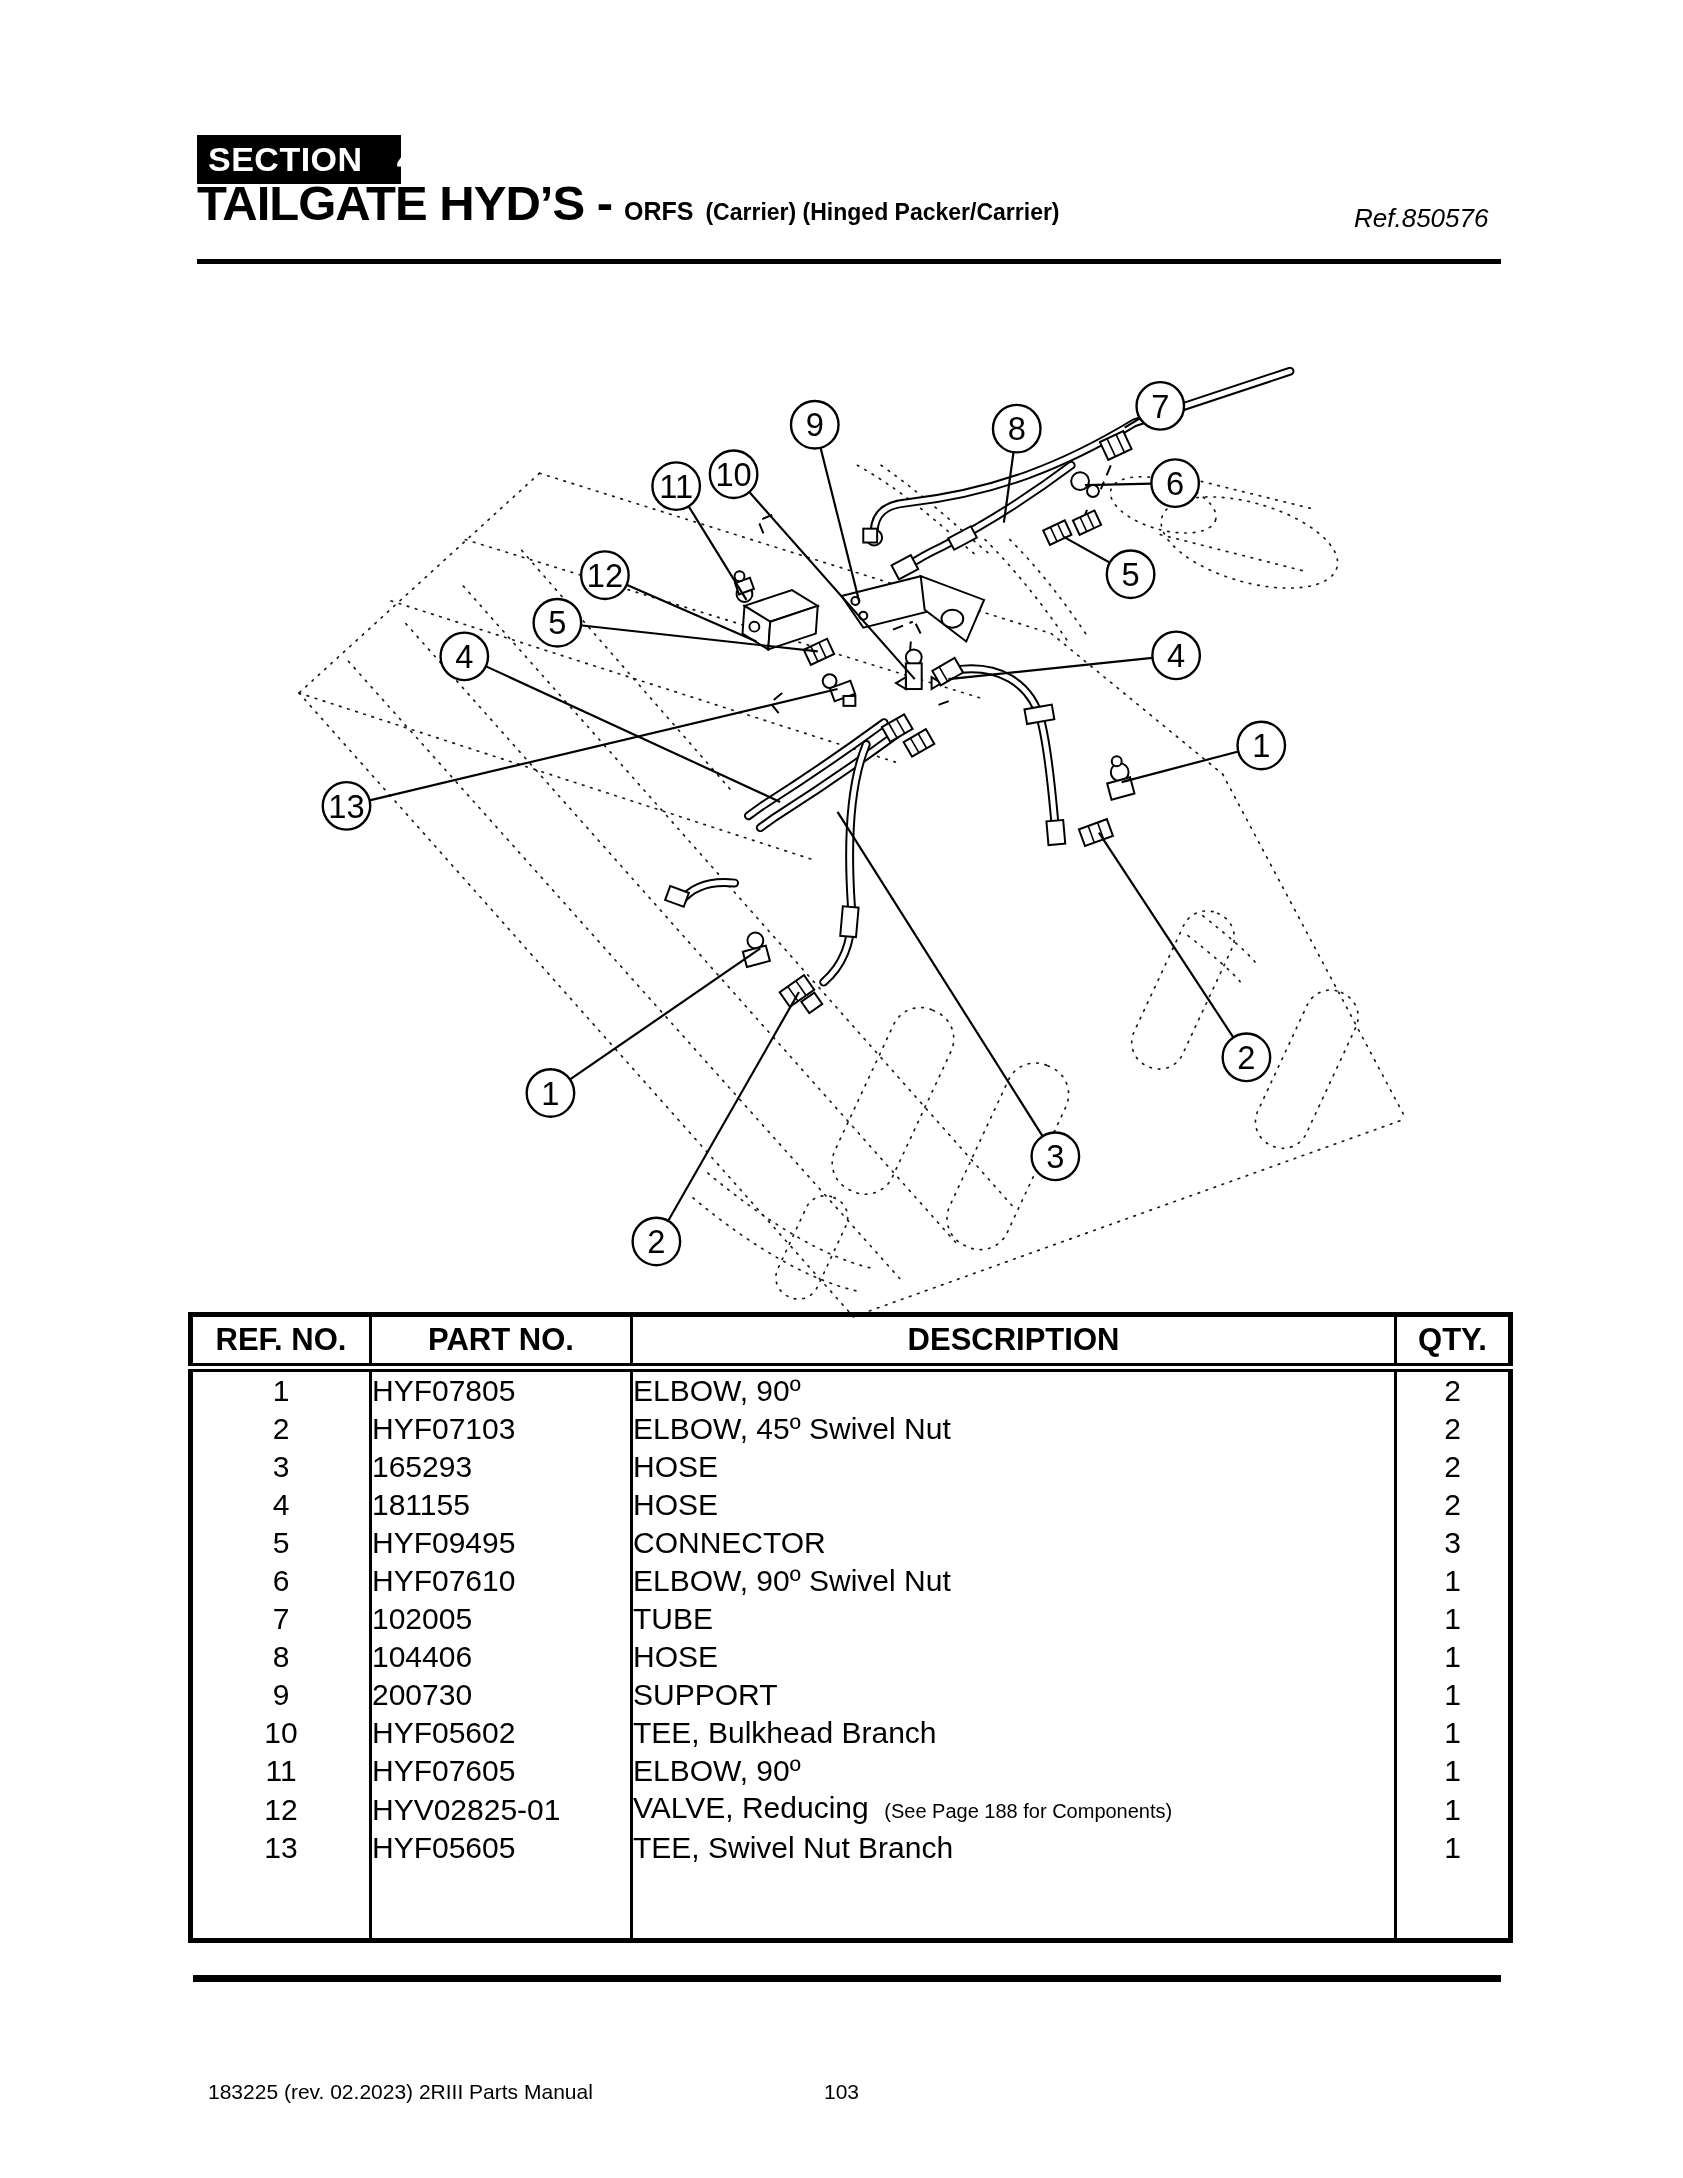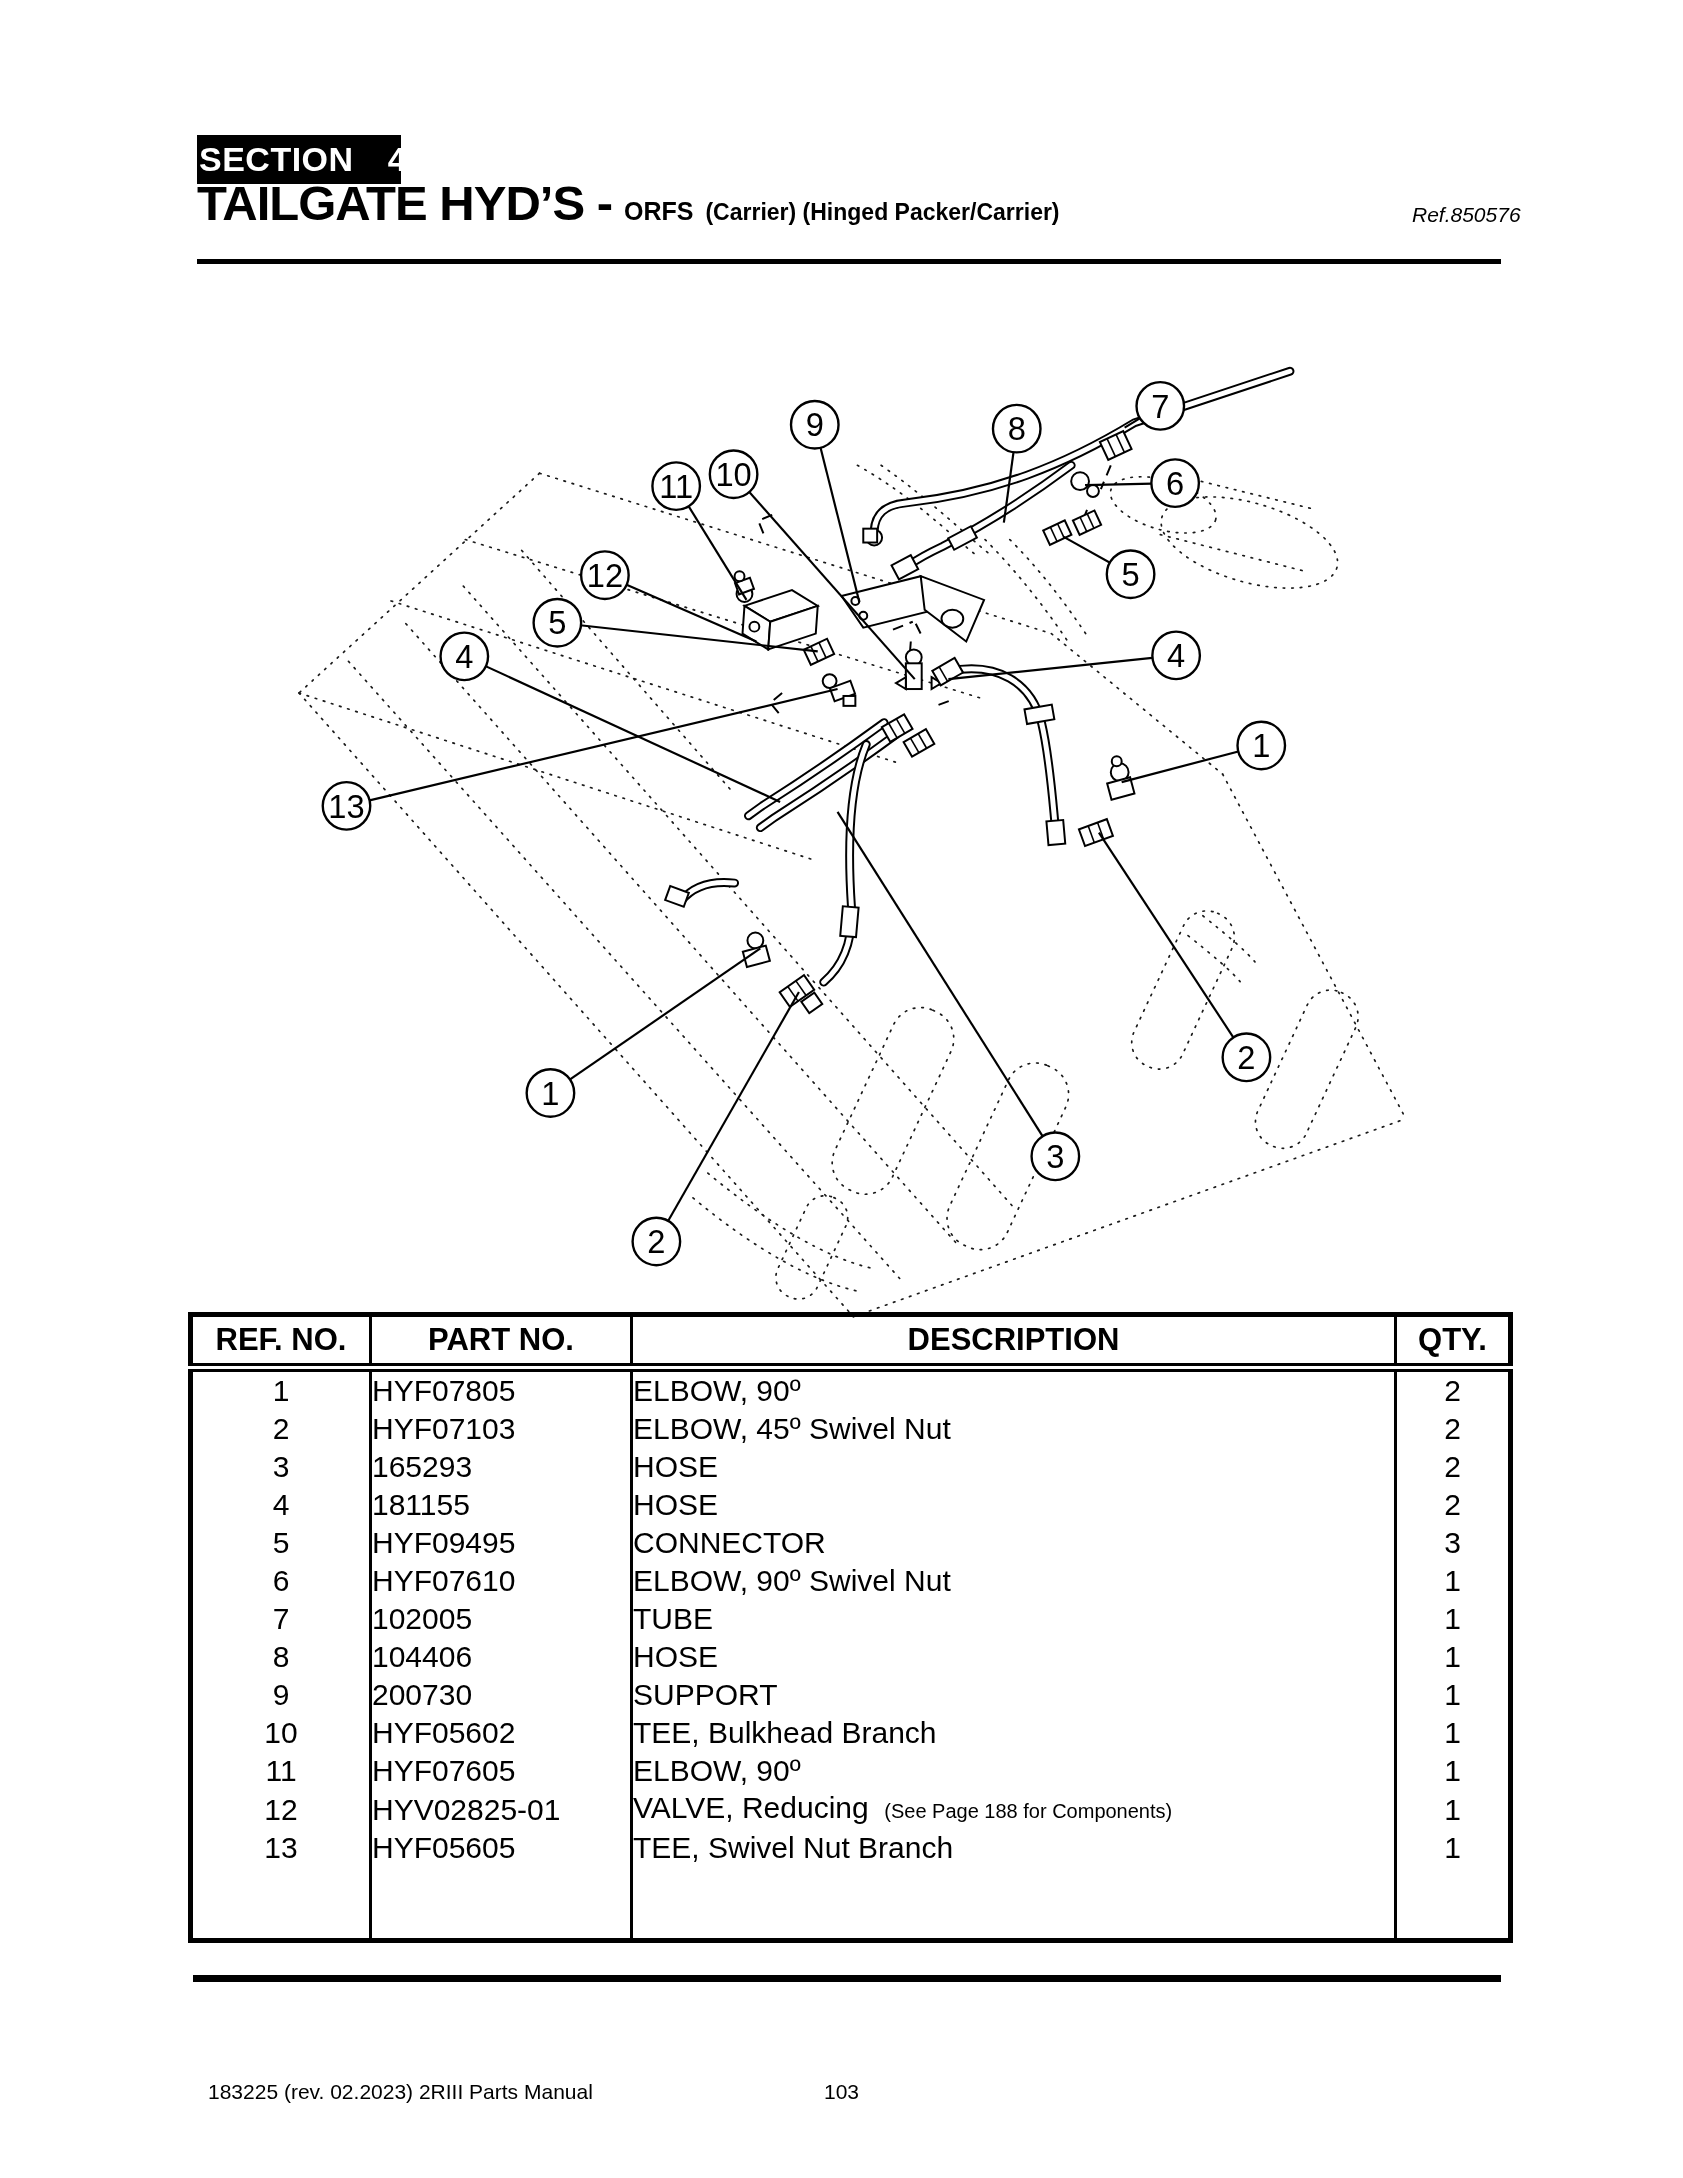"SECTION" .section-badge .sec-label { margin-left: 2px -> 11px }
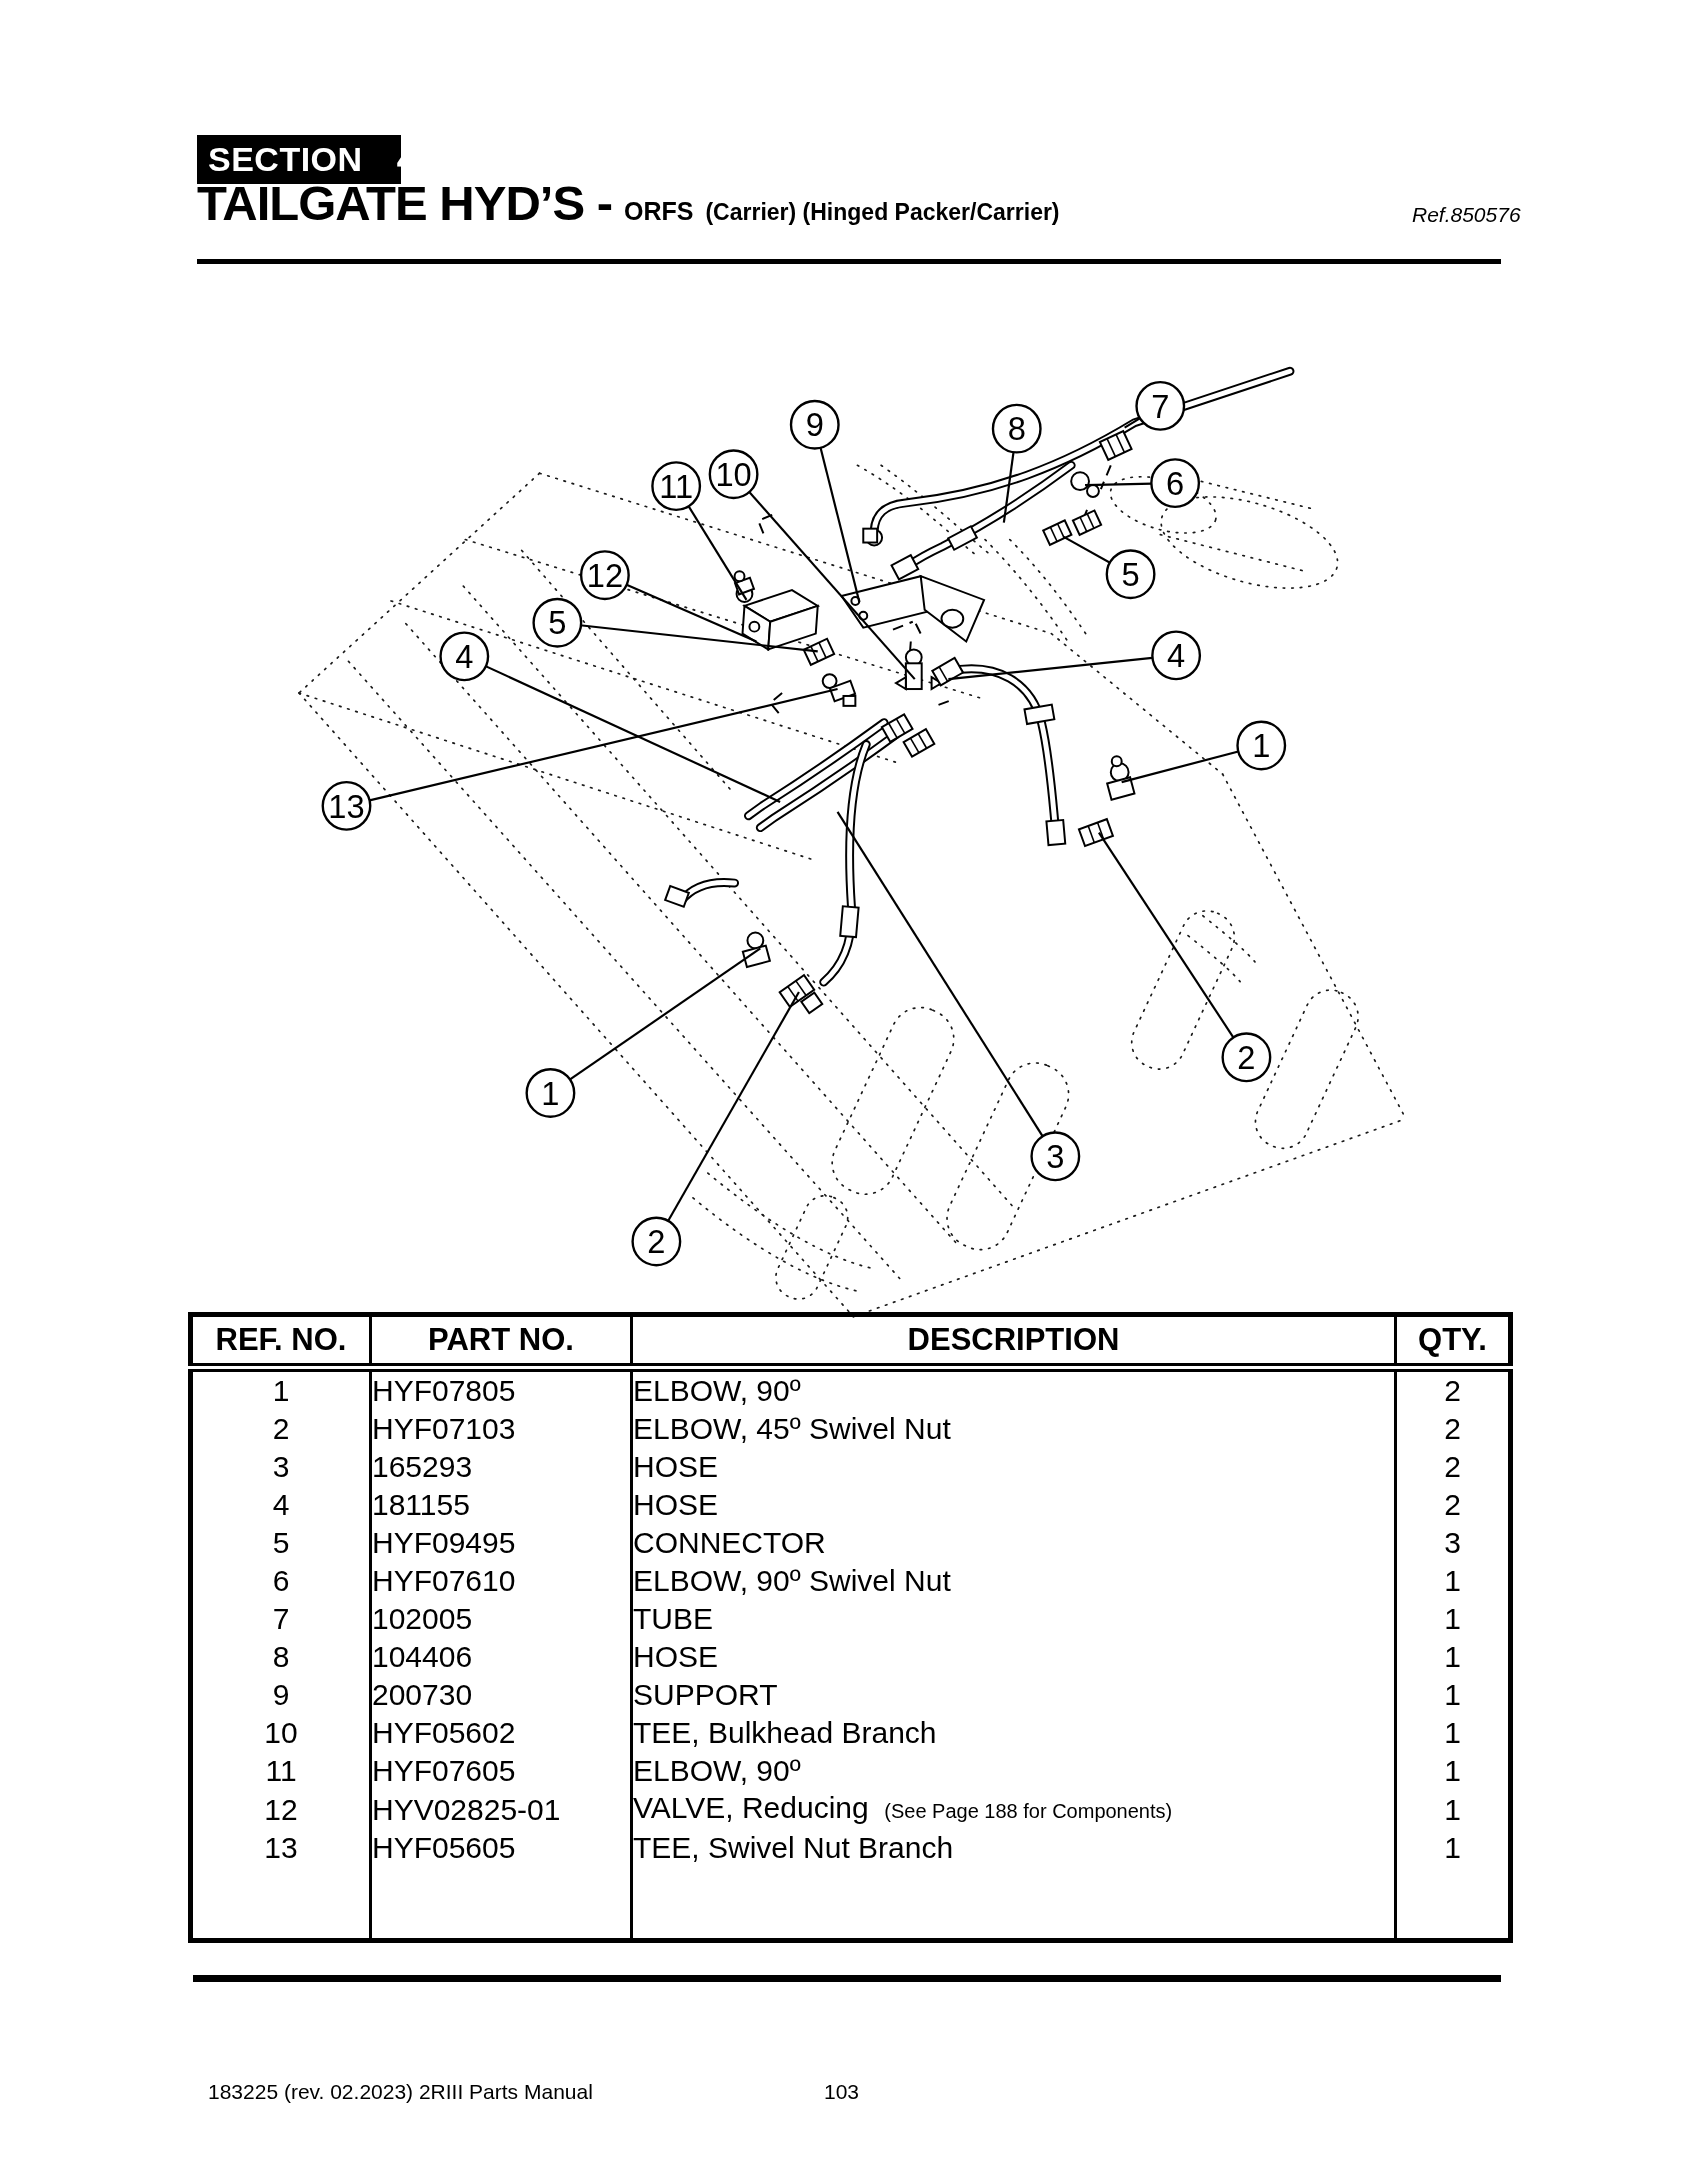"Ref.850576" .ref-note { font-size: 21px -> 26px; left: 1412px -> 1354px }
